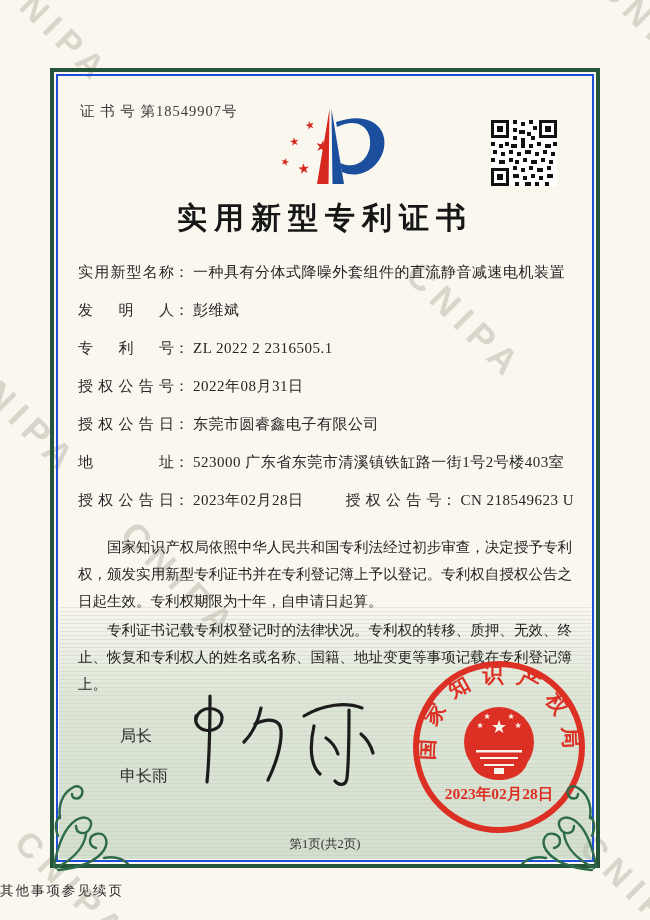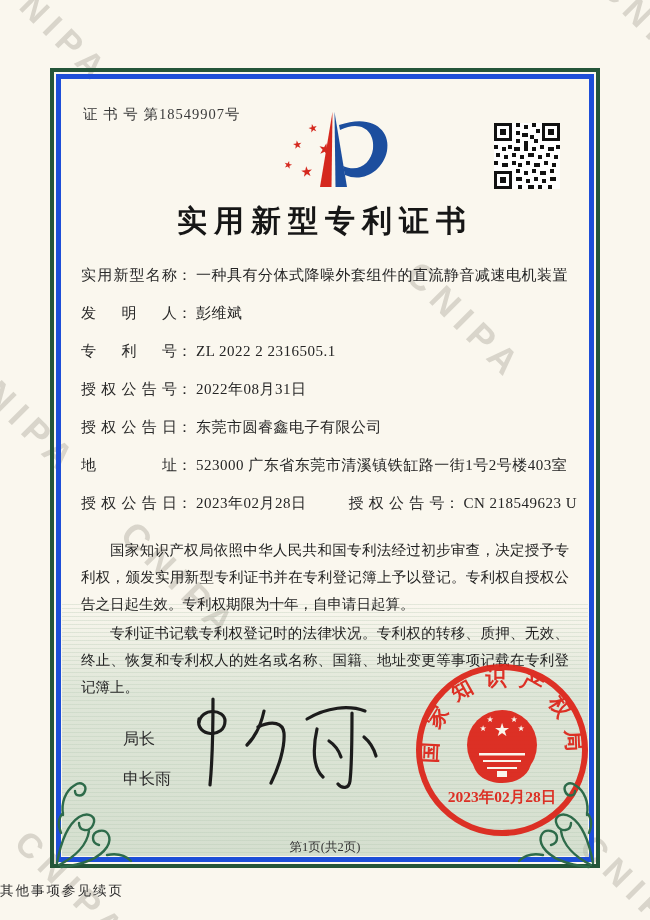"证 书 号 第18549907号" .frame-inner { border: 5px solid #1d4ed8 -> 2px solid #1d4ed8 }
